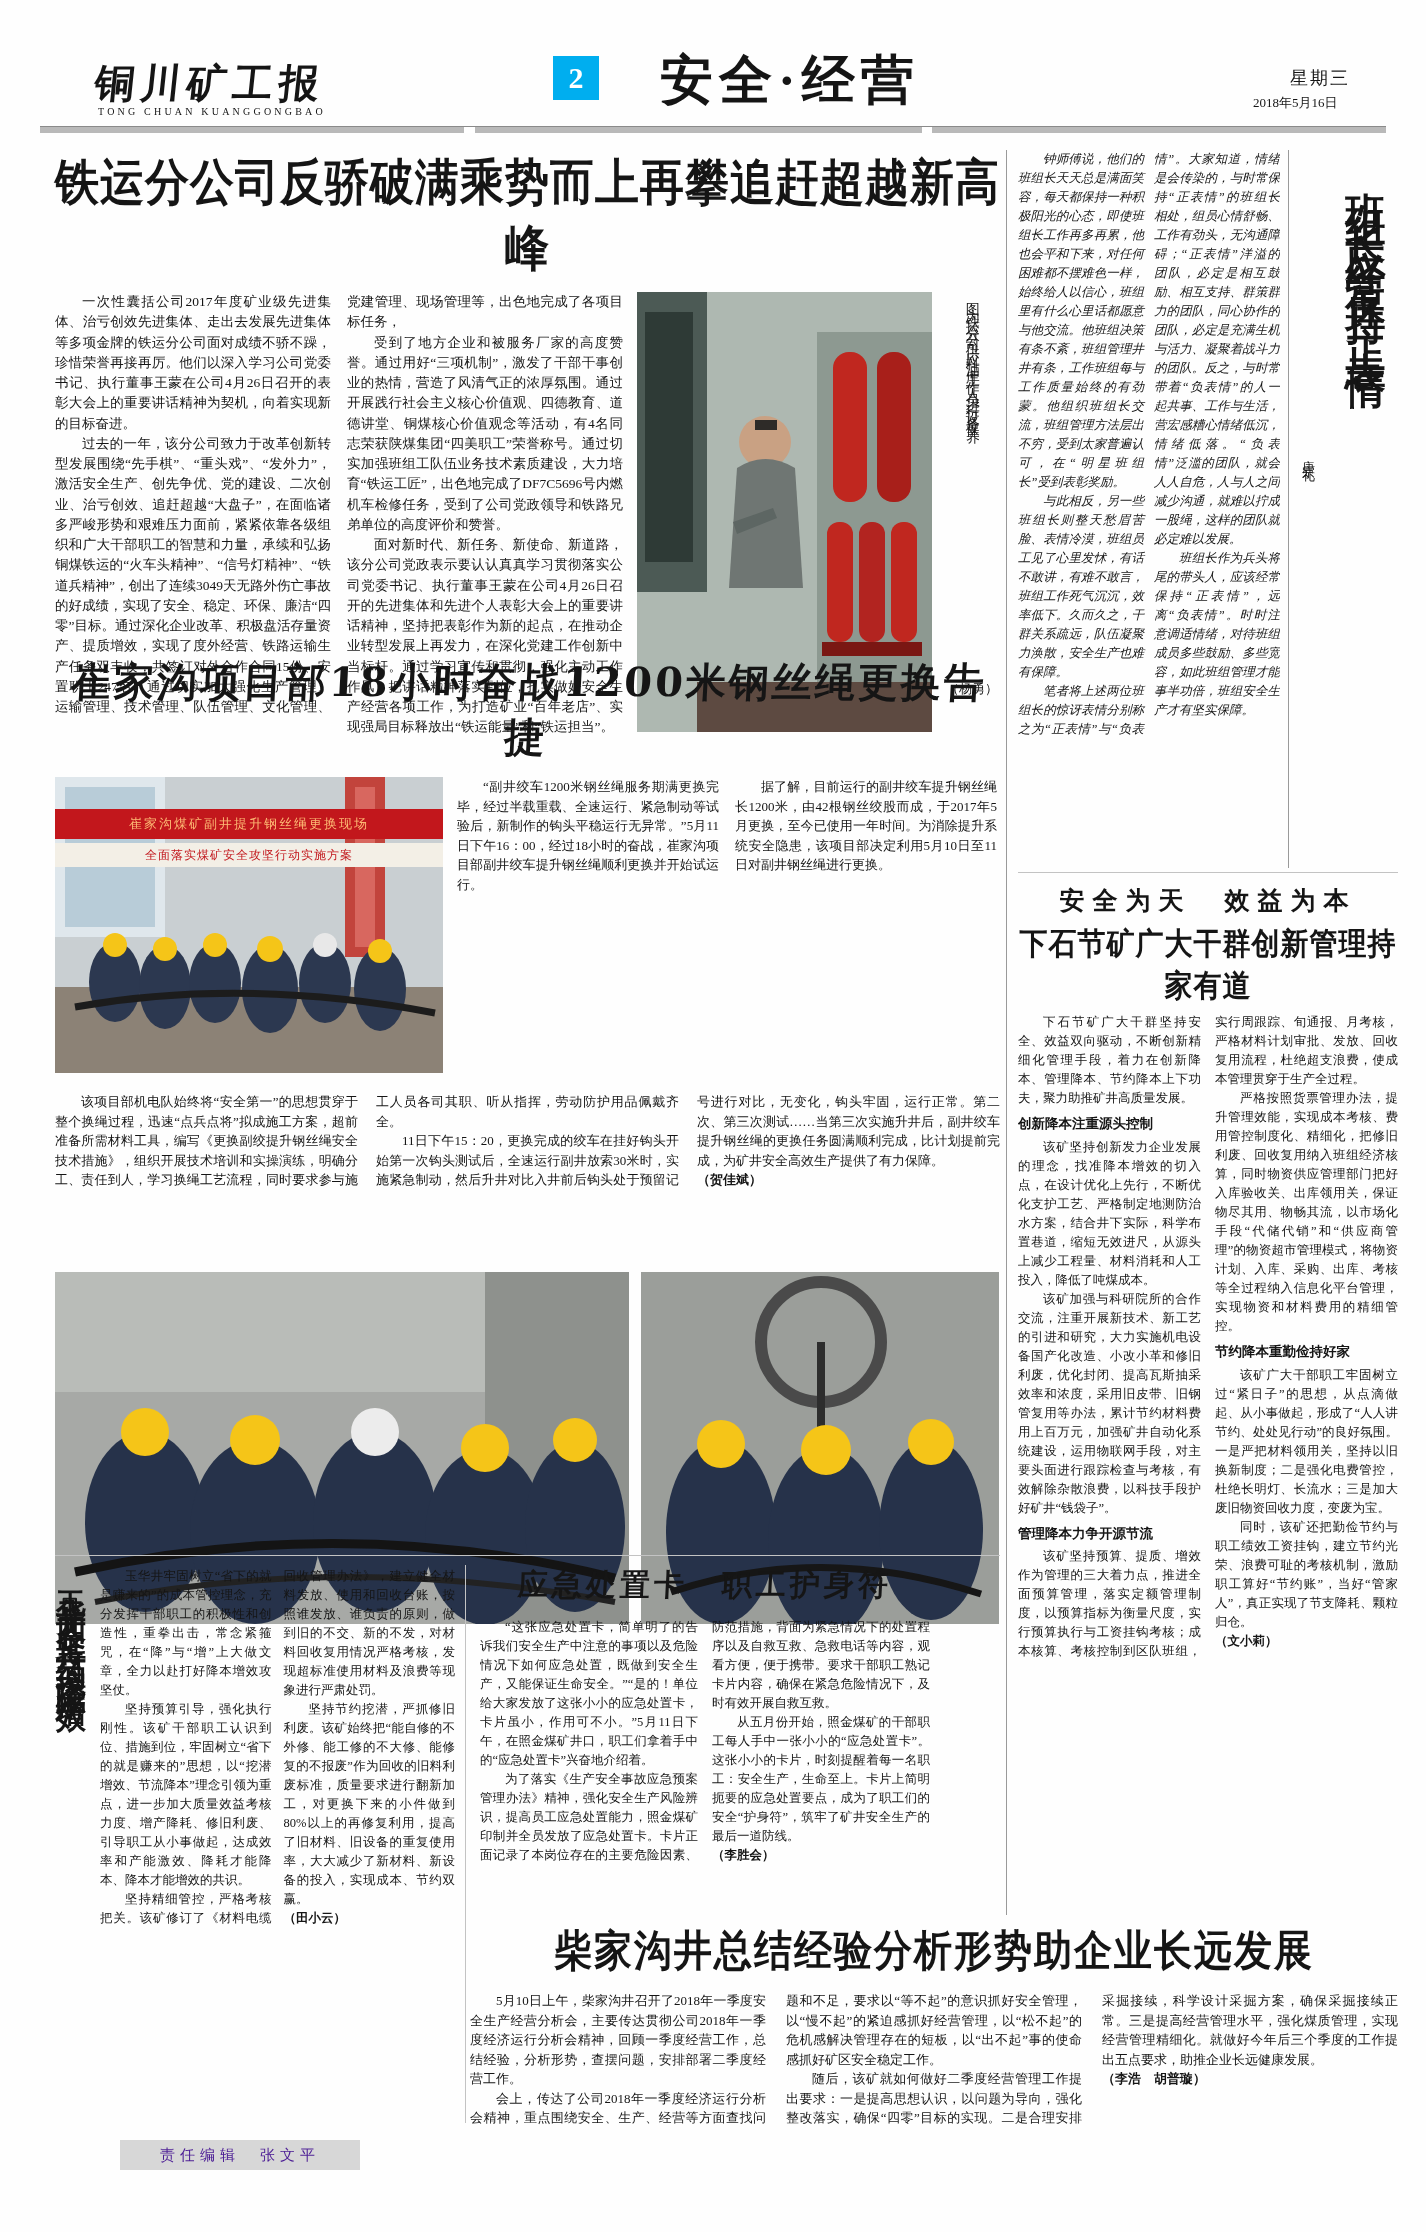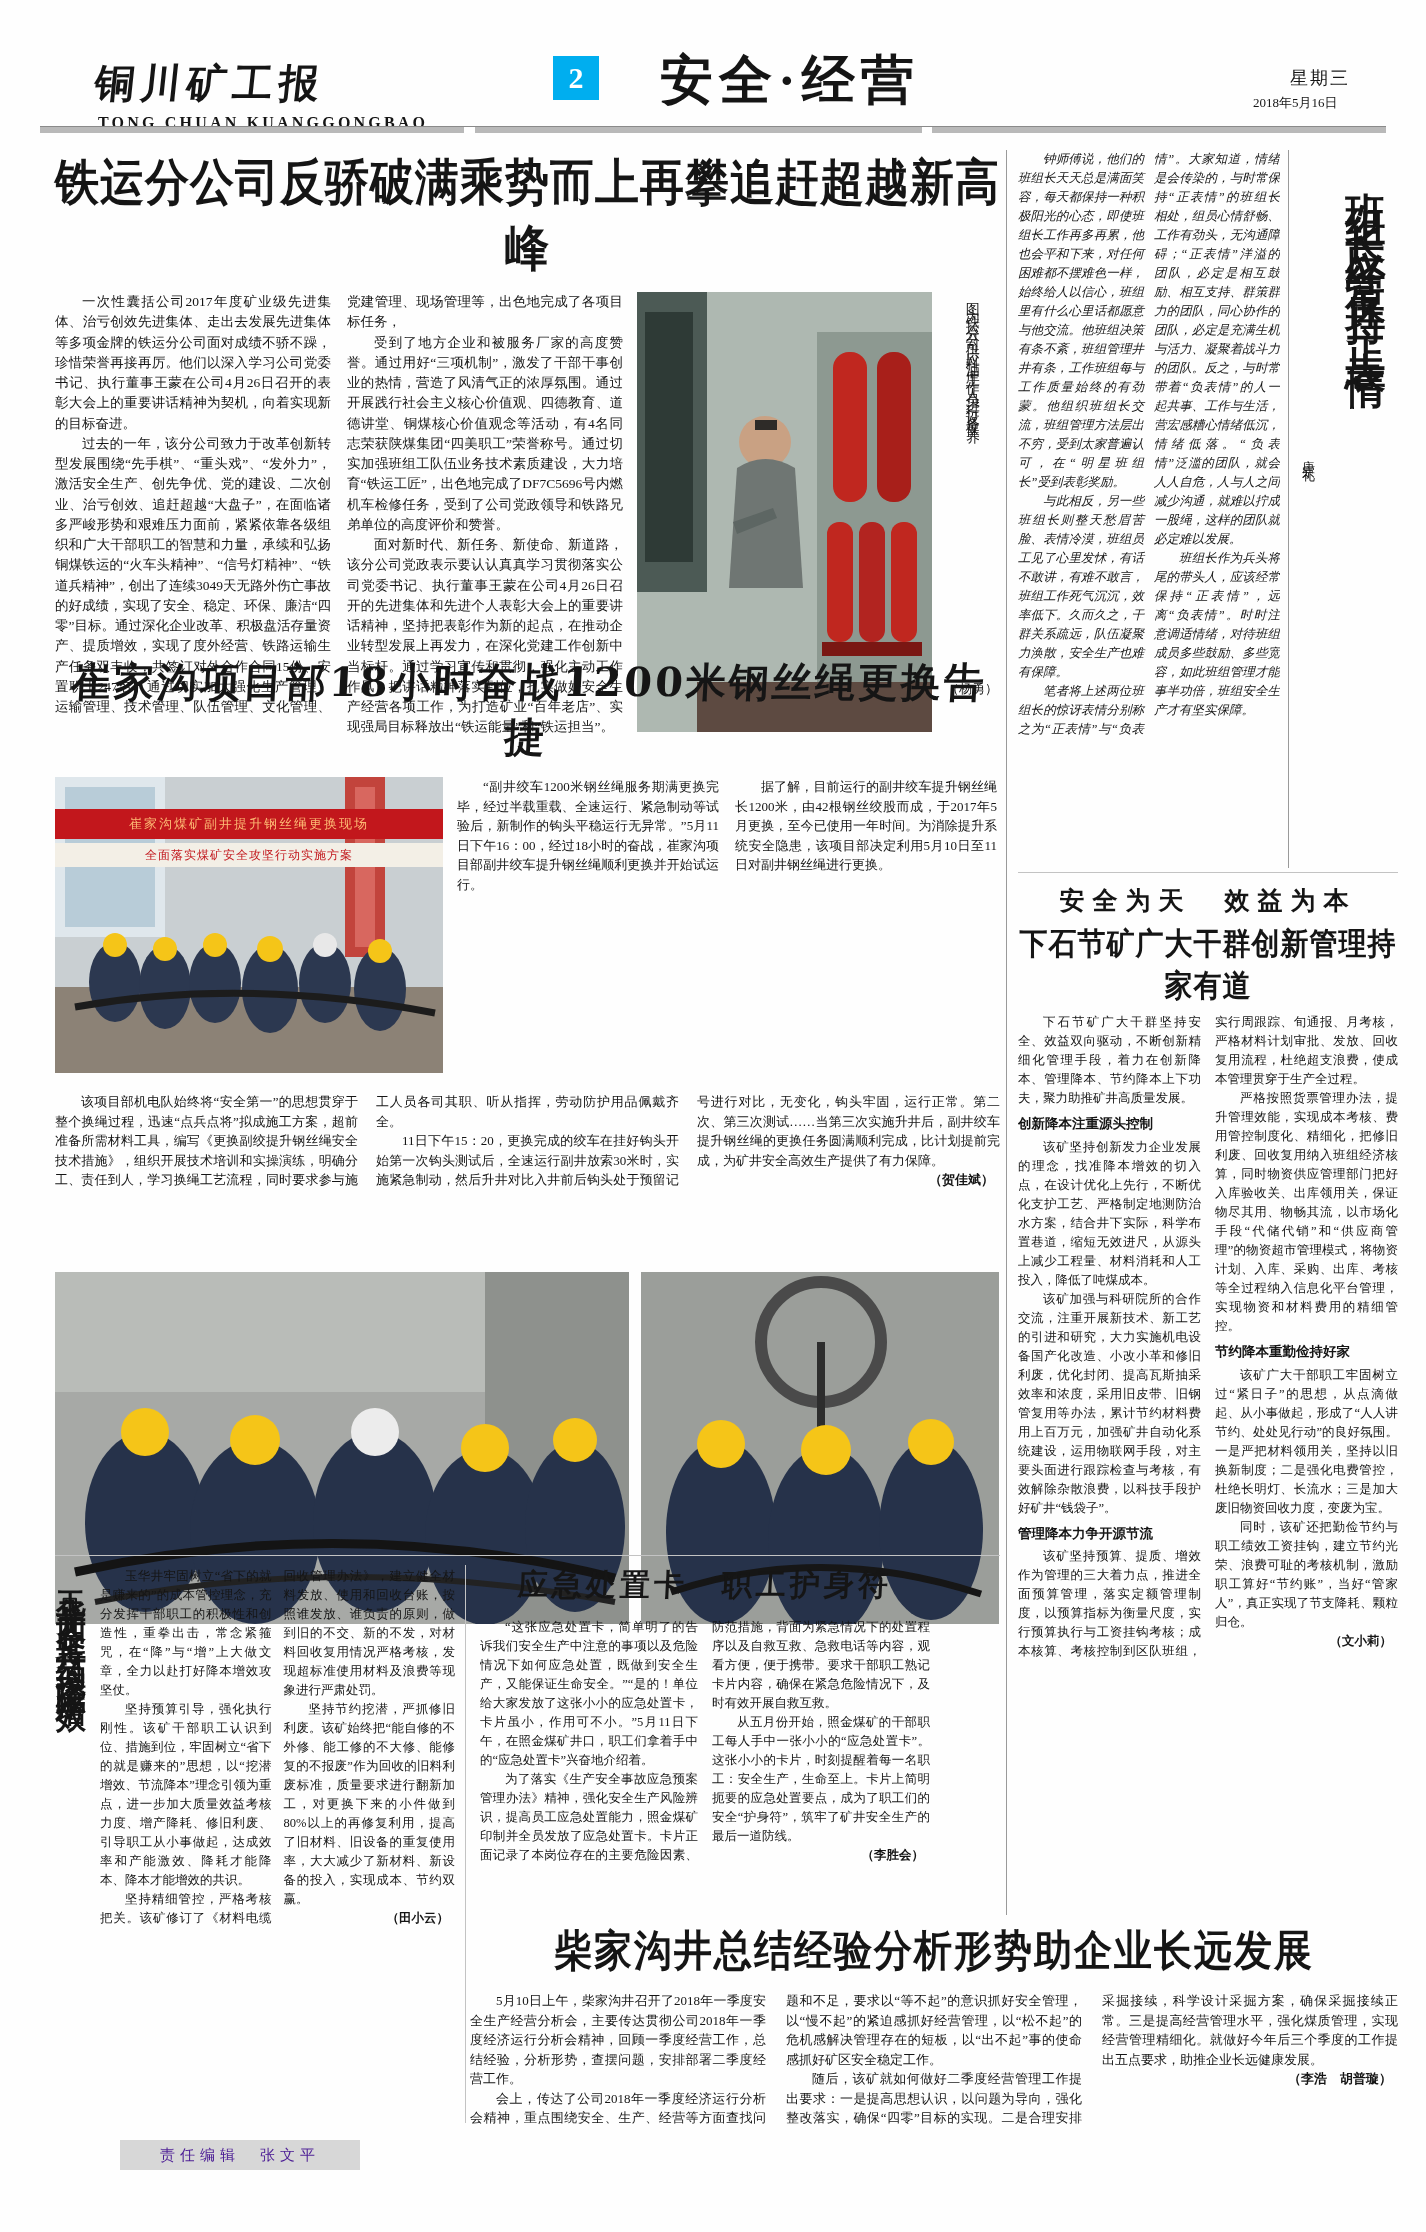"TONG CHUAN KUANGGONGBAO" .pinyin { font-size: 16px -> 10px; font-weight: bold -> normal; margin-top: 8px -> none }
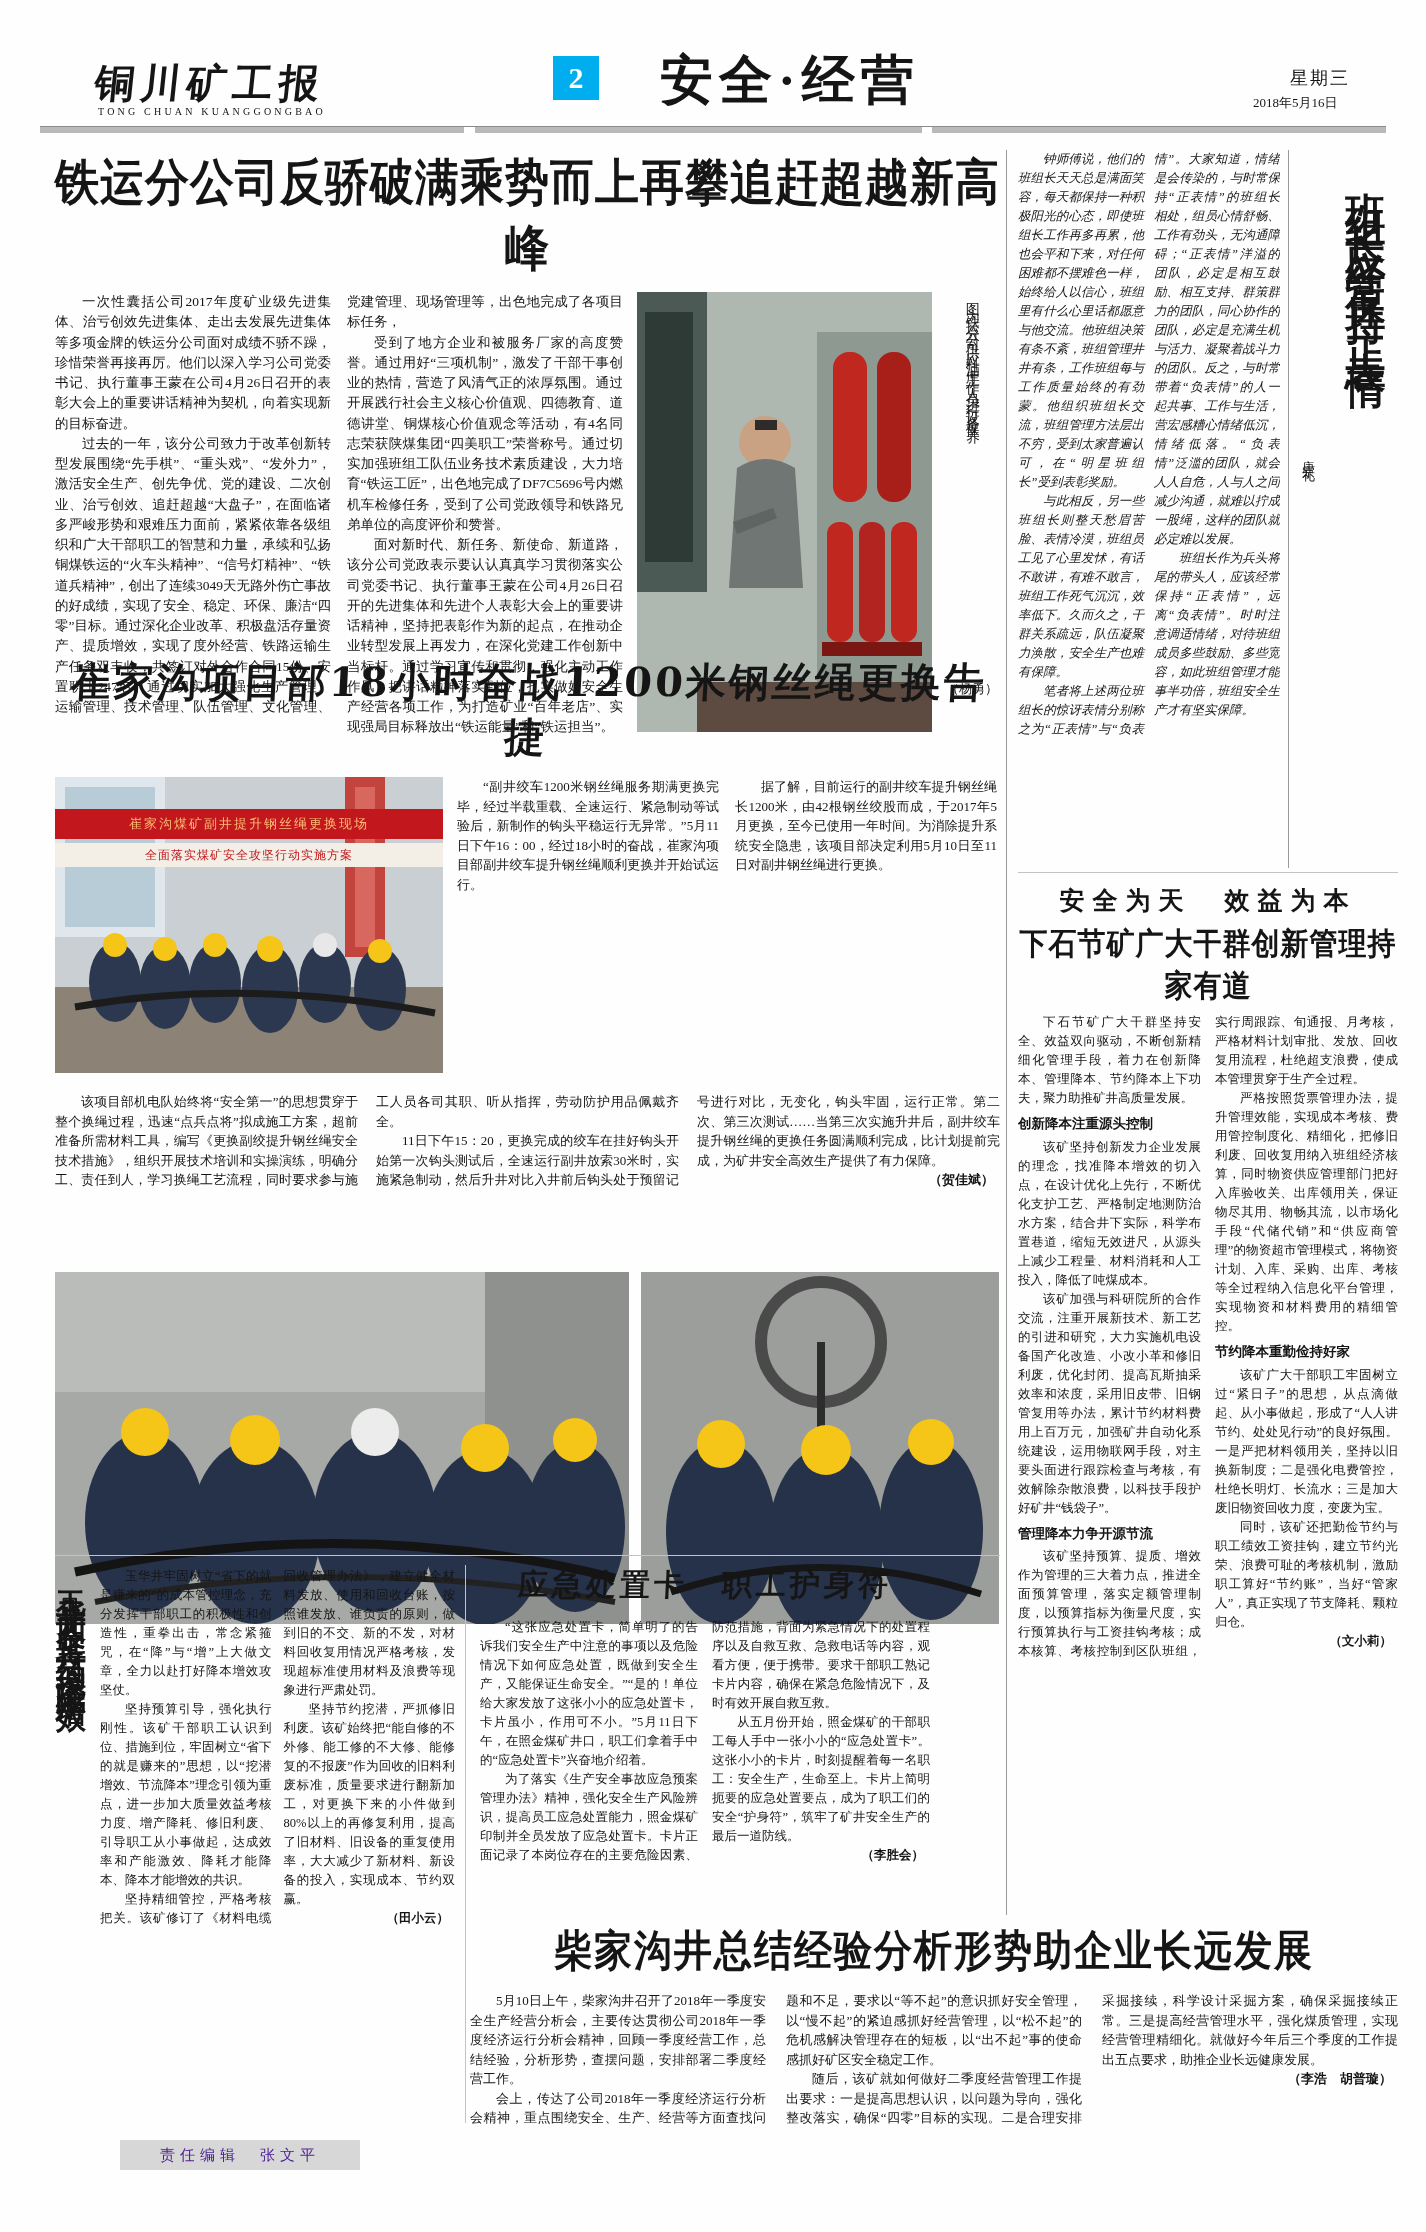"（贺佳斌）" .byline { text-align: right -> none }
